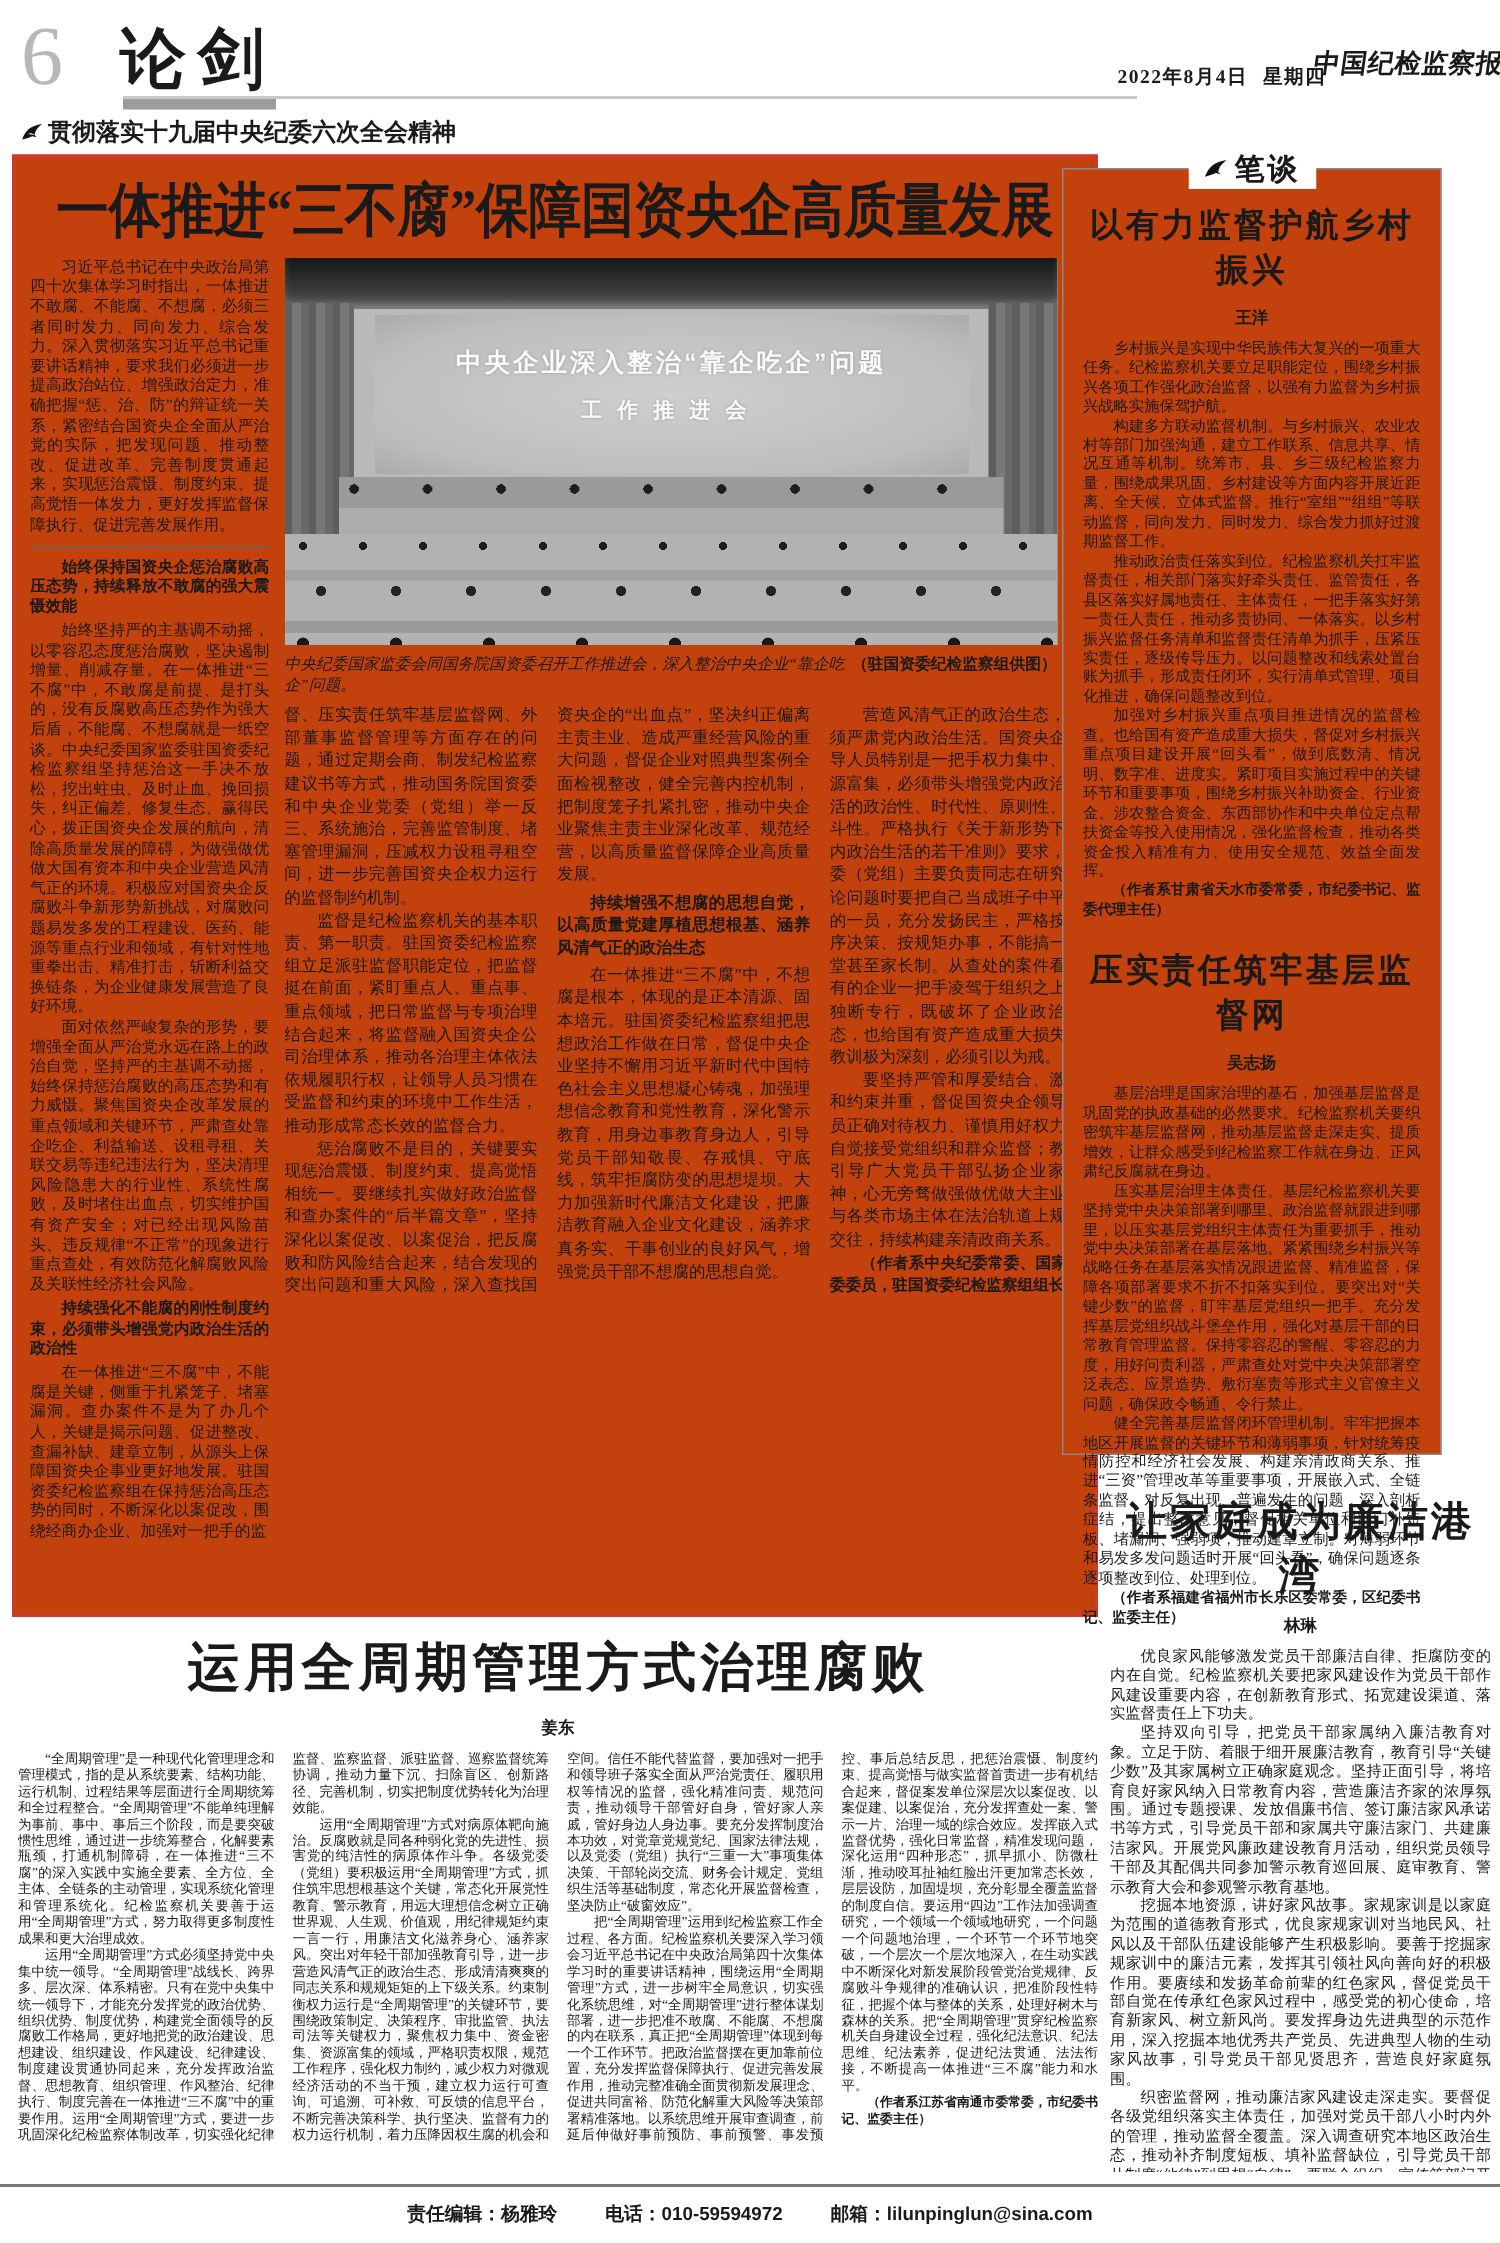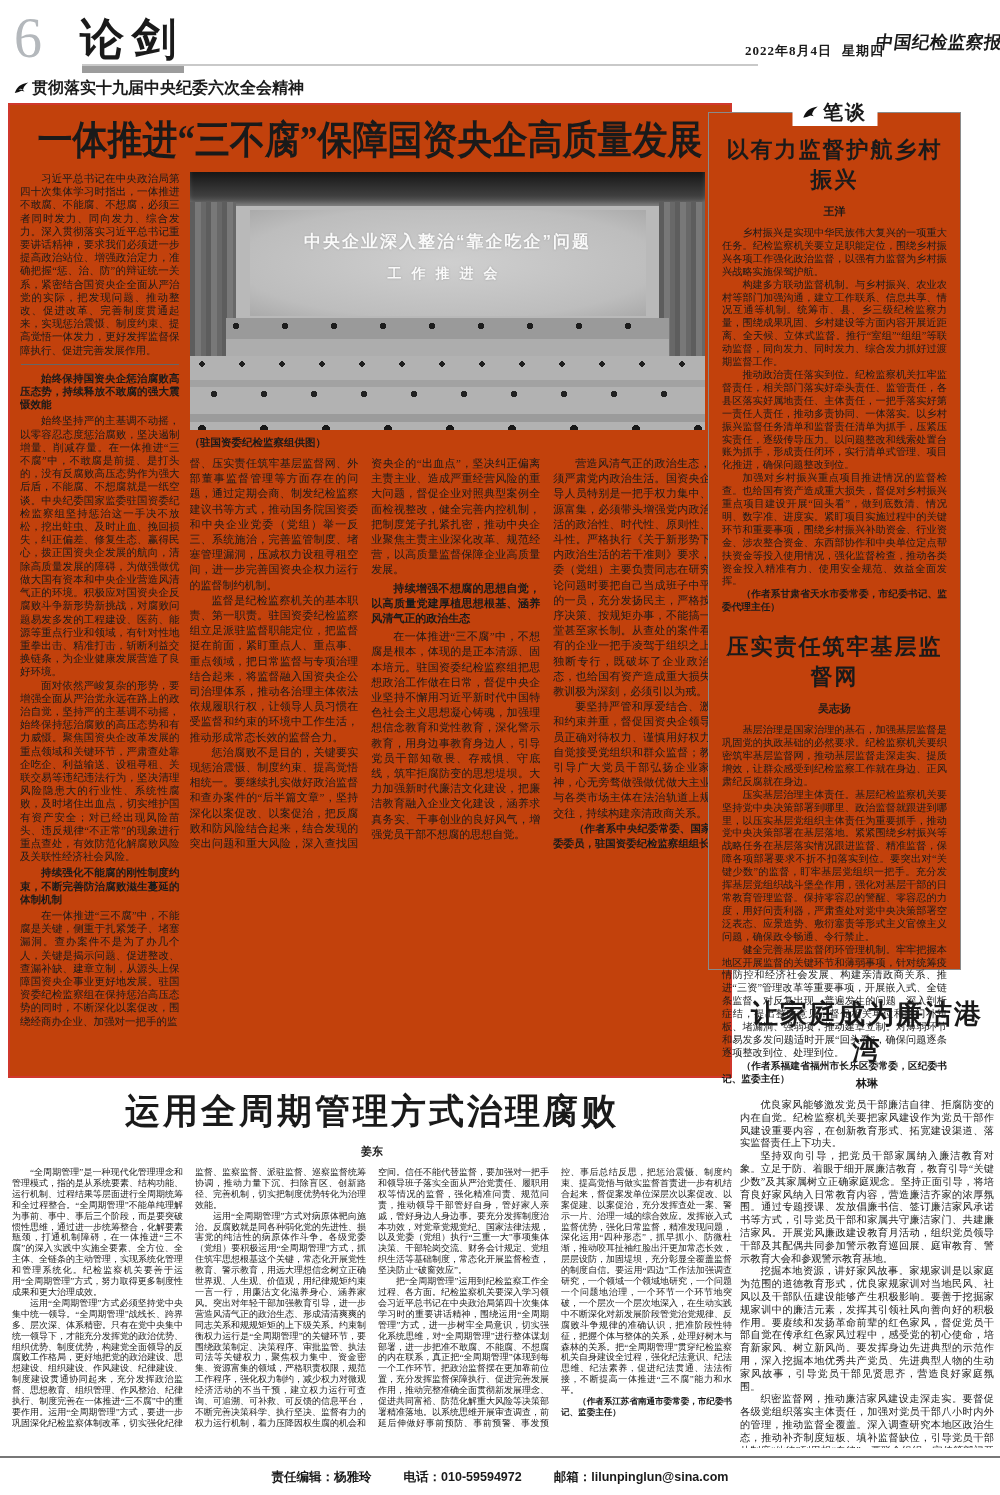"中央纪委国家监委会同国务院国资委召开工作推进会，深入整治中央企业“靠企吃企”问题" span.caption { html: none -> <span>中央纪委国家监委会同国务院国资委召开工作推进会，深入整治中央企业“靠企吃企”问题。</span> }
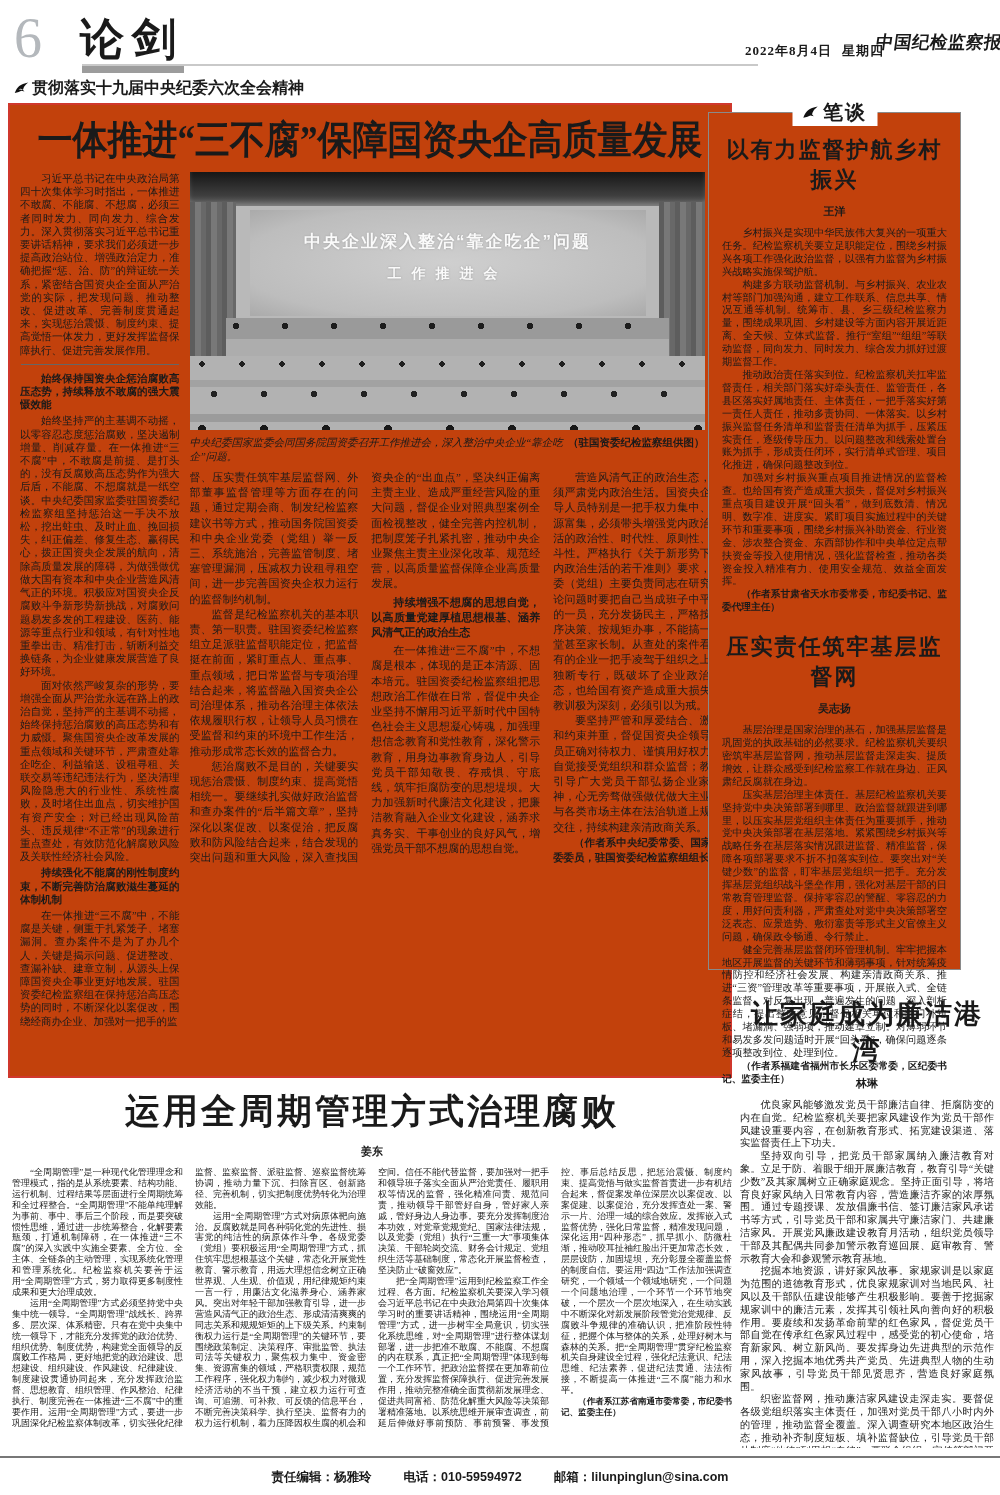"持续强化不能腐的刚性制度约束，不断完善防治腐败滋生蔓延的体制机制" p.blk { text: 不断完善防治腐败滋生蔓延的体制机制 -> 必须带头增强党内政治生活的政治性 }
